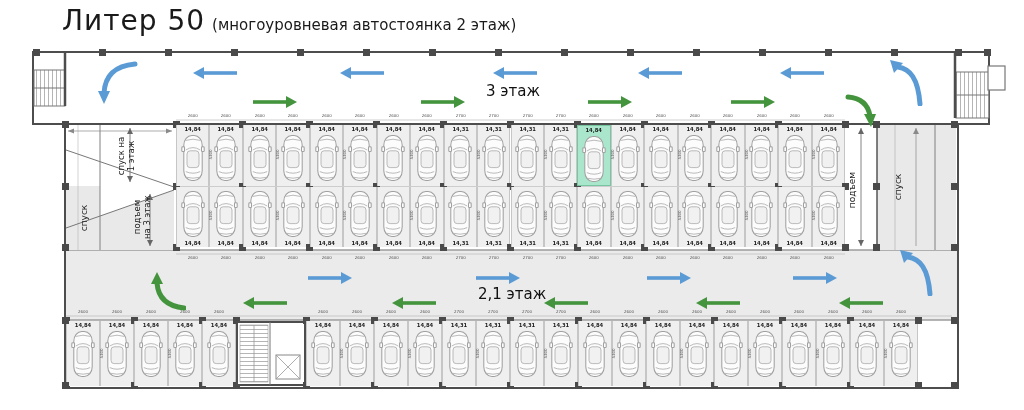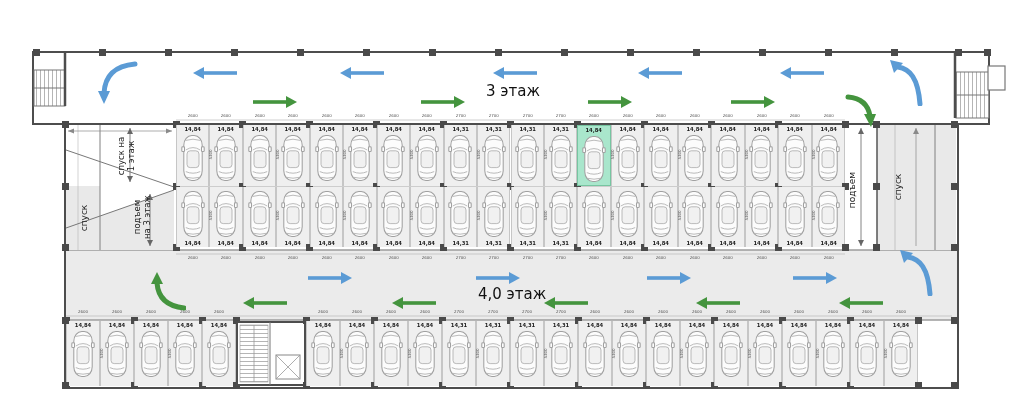"Литер 50" div.title-wrap { html: none -> <div> <span>Литер 50</span> <span>(многоуровневая автостоянка 2 этаж)</span> </div> }
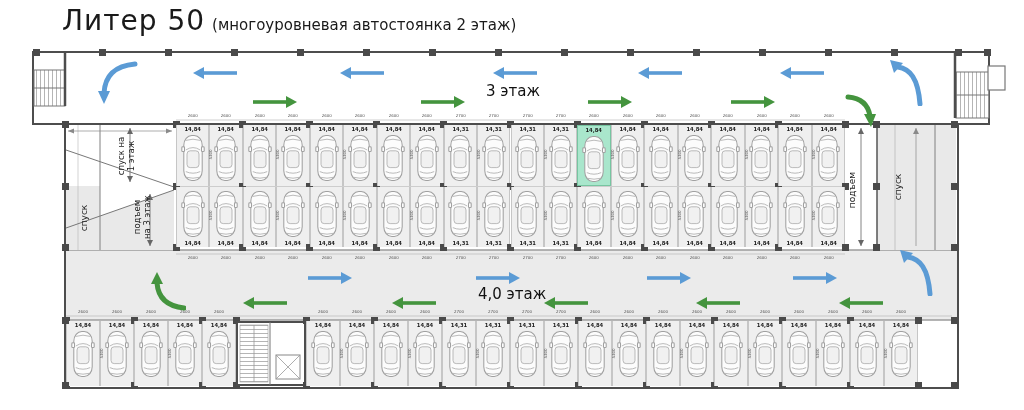"4,0 этаж" div.aisle-label { text: 4,0 -> 2,1 }
